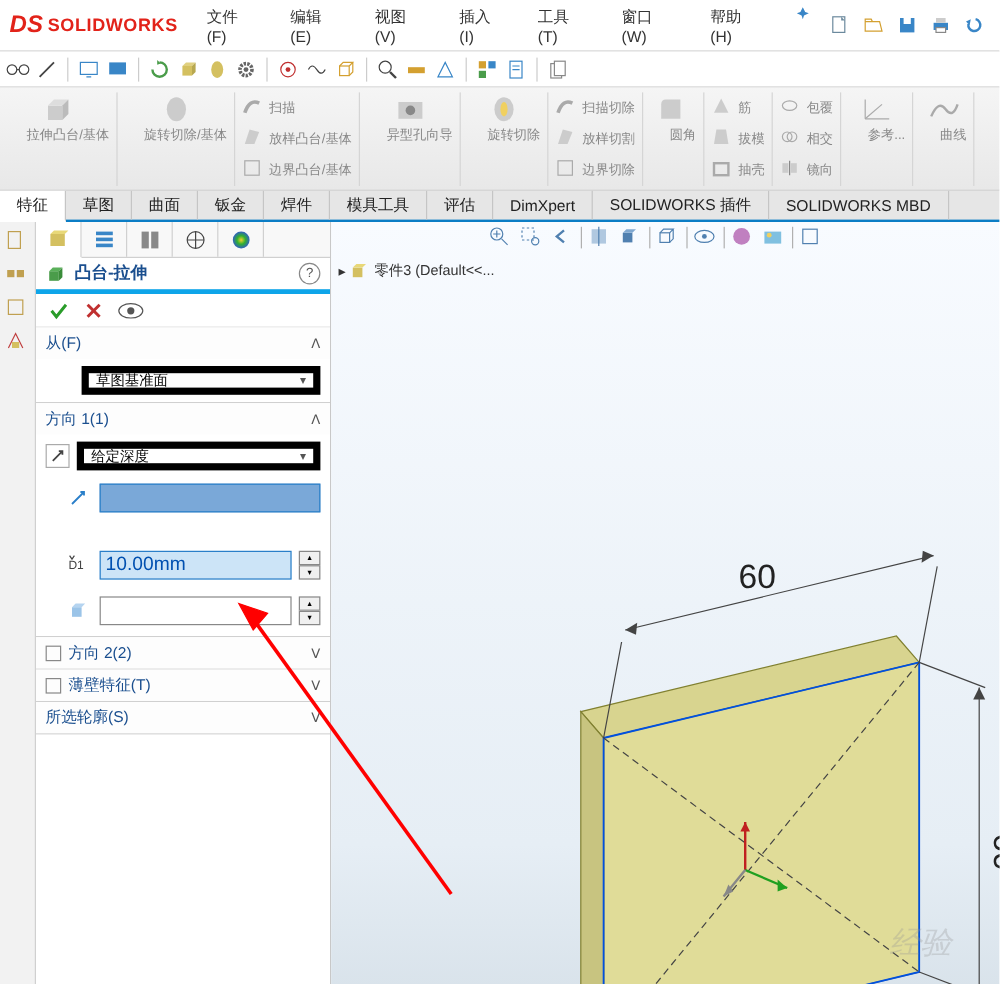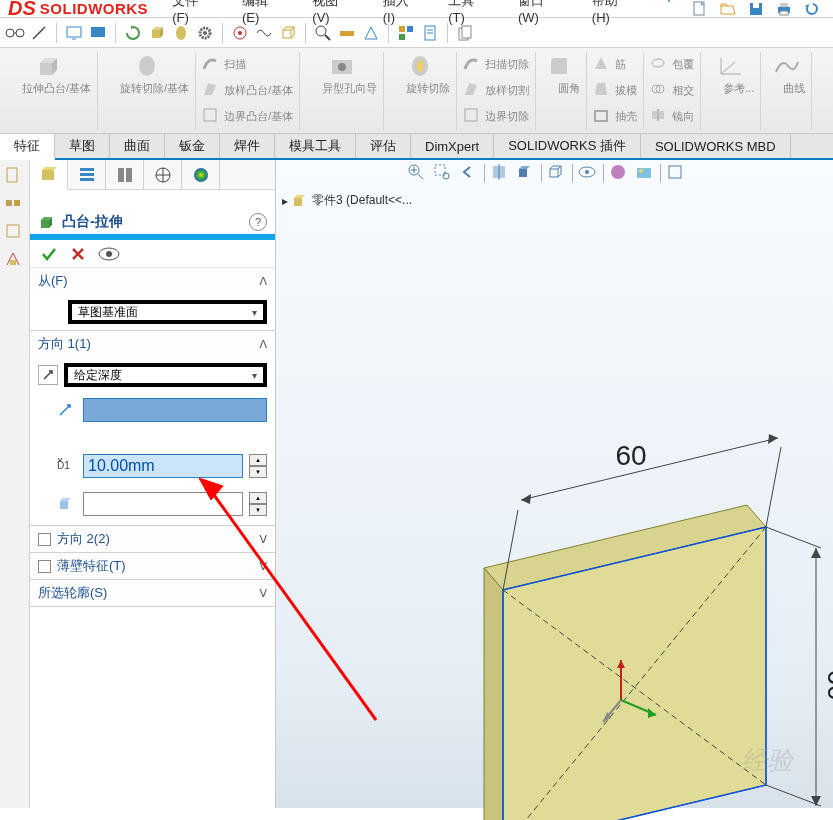"DS" .menubar { height: 18px -> 43px }
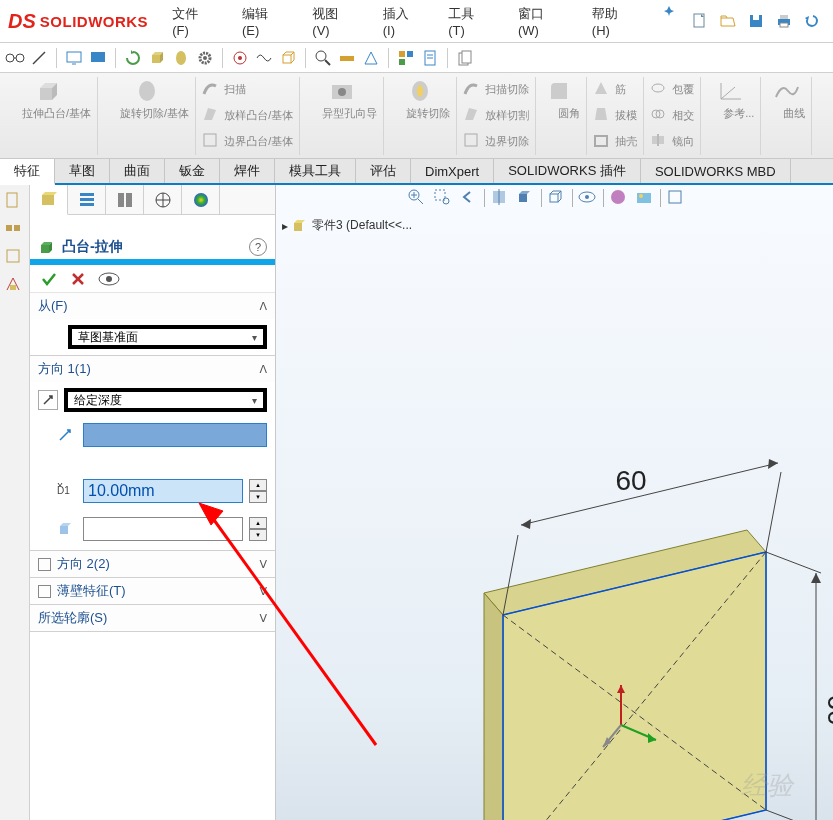"凸台-拉伸" .panel-title { border-bottom: 6px solid #0ea5e9 -> 4px solid #0ea5e9; margin-top: 20px -> none }
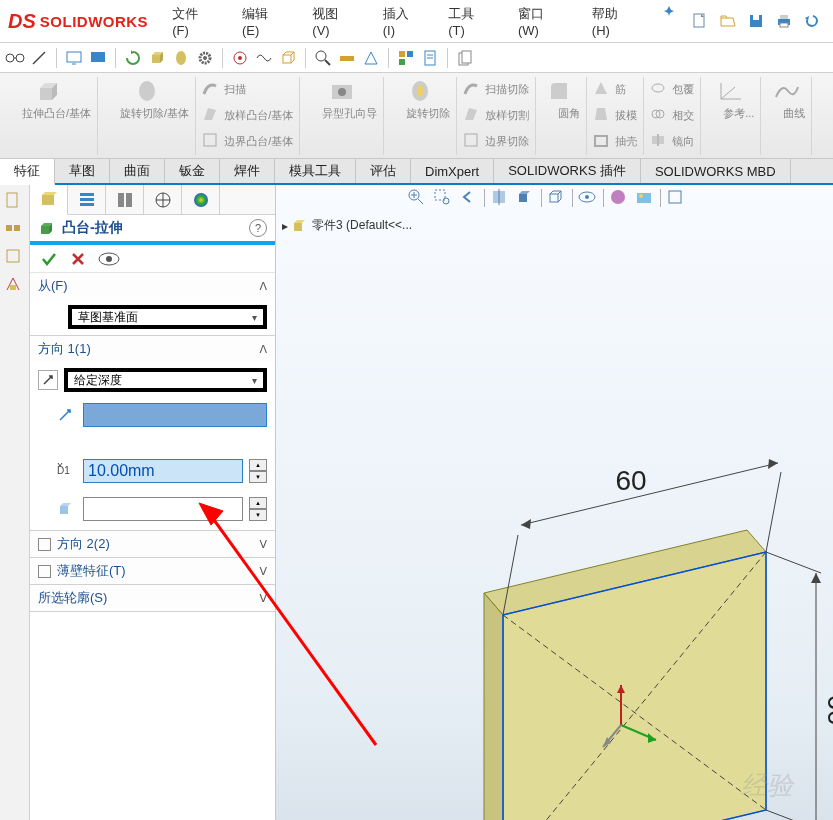"草图基准面" .combo { border: 4px solid #000000 -> 6px solid #000000 }
